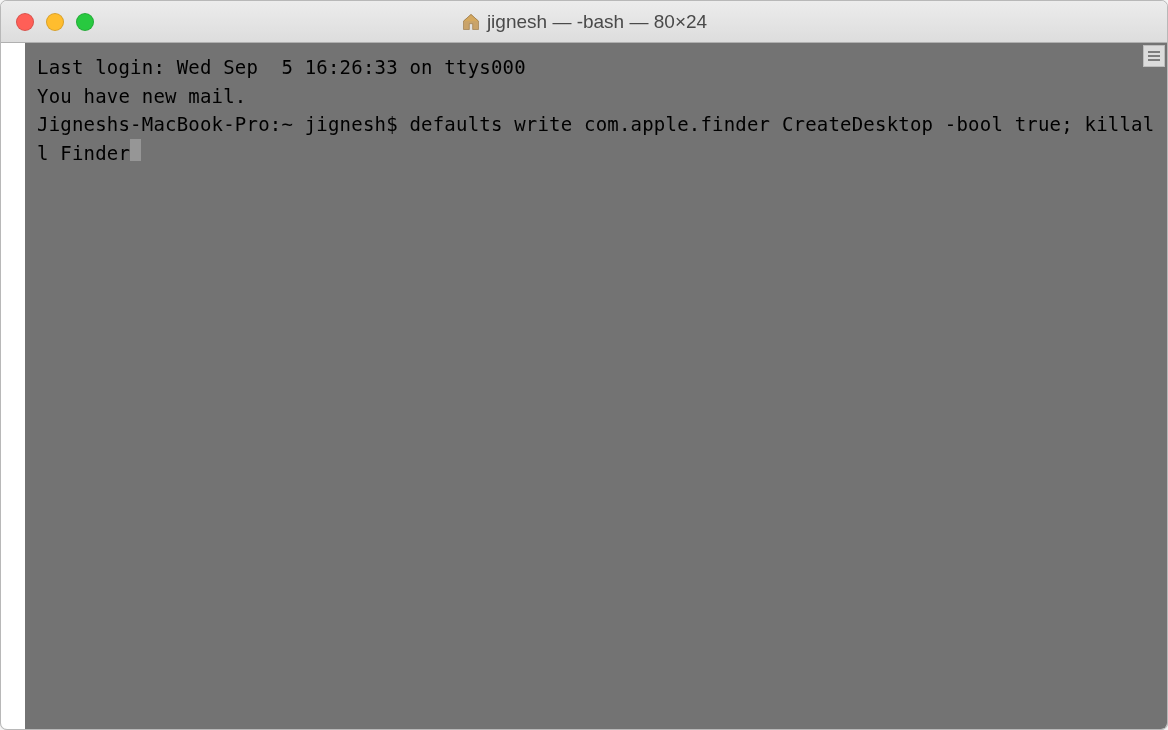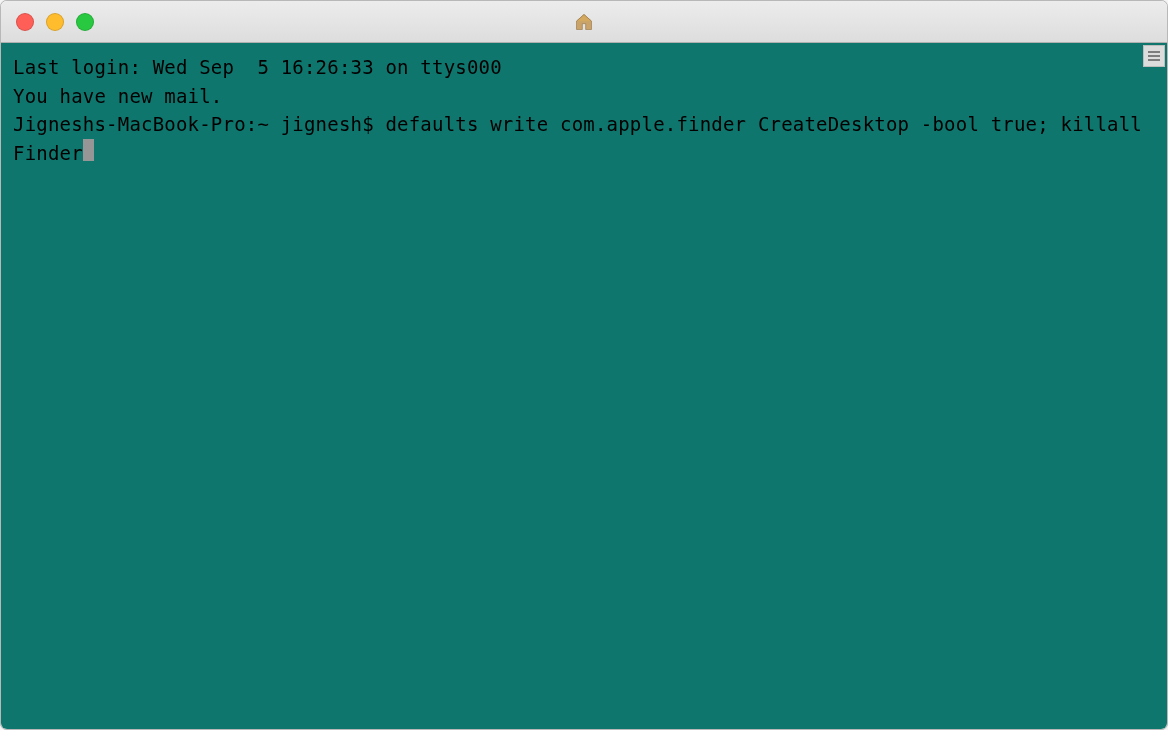"jignesh — -bash — 80×24" span.title-text { html: none -> <span>jignesh — -bash — 80×24</span> }
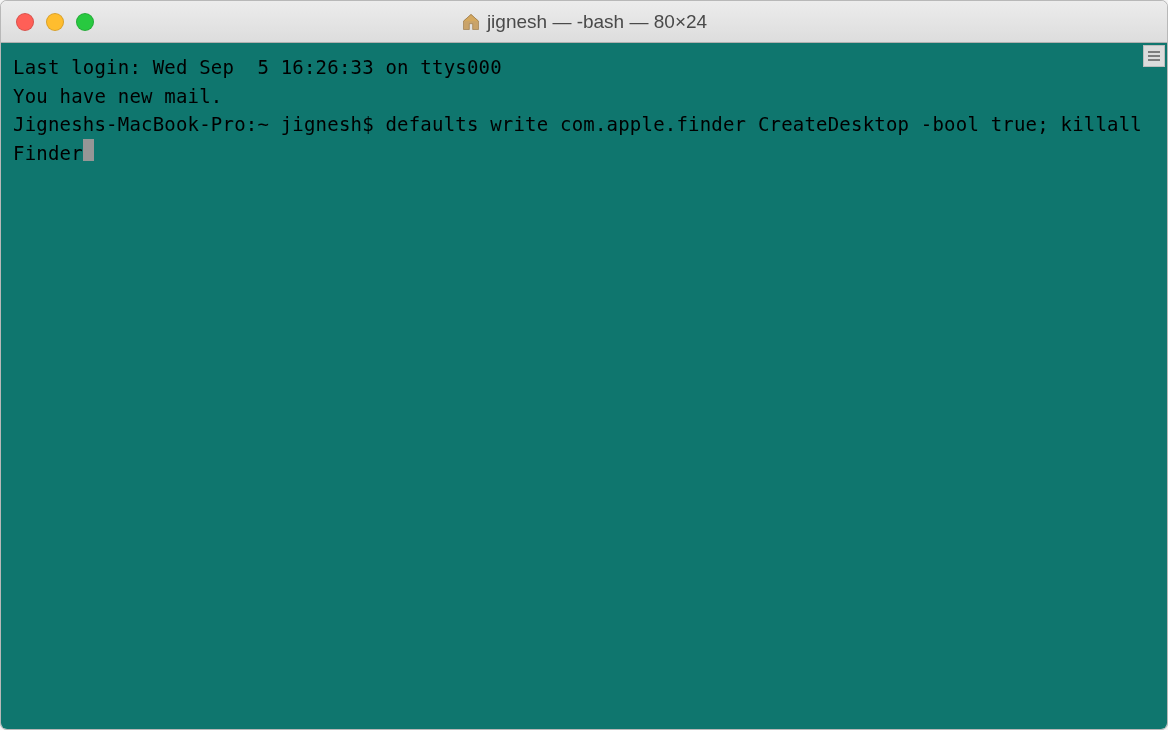"Last login: Wed Sep 5" .content-area { background: #0f766e -> #737373; margin-left: none -> 24px }
